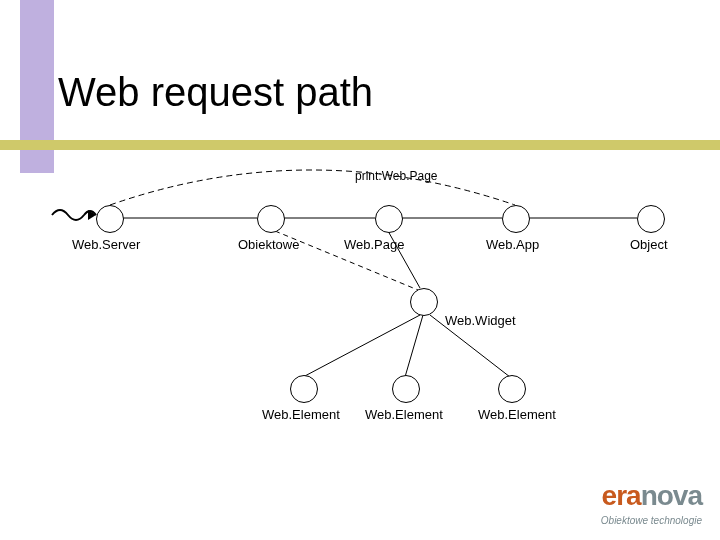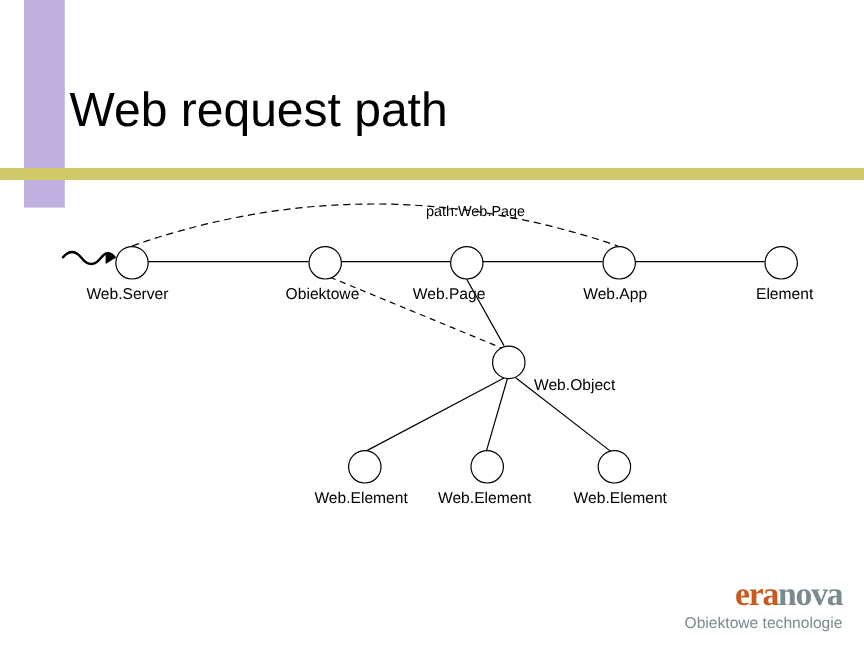"path:Web.Page" div.msg { text: path:Web.Page -> print:Web.Page }
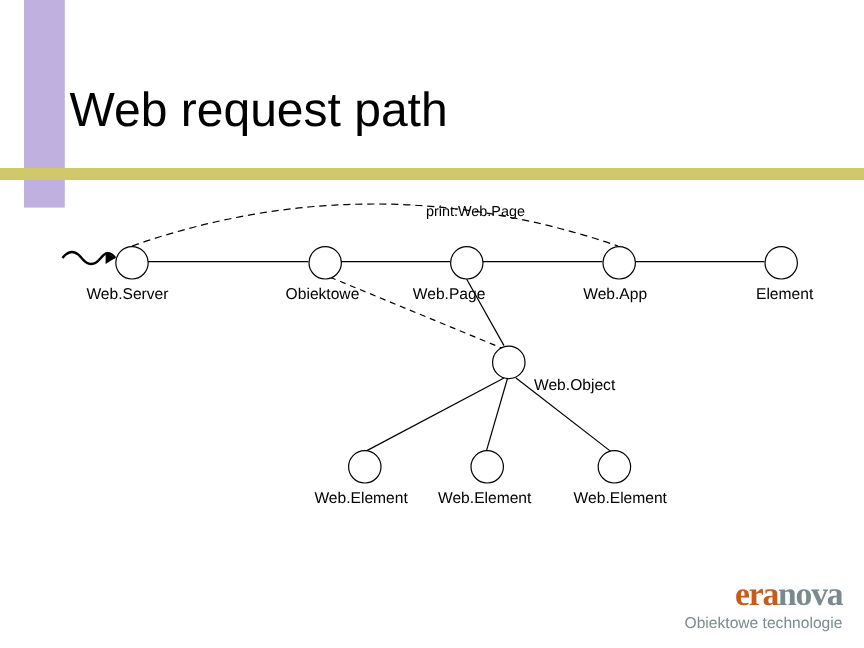"Element" div.lbl { text: Element -> Object }
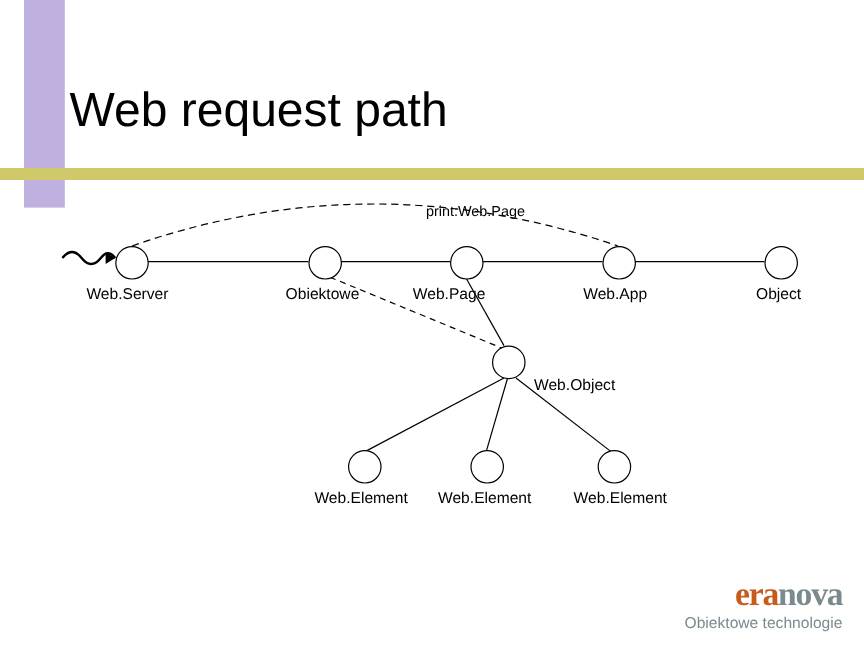"Web.Object" div.lbl { text: Web.Object -> Web.Widget }
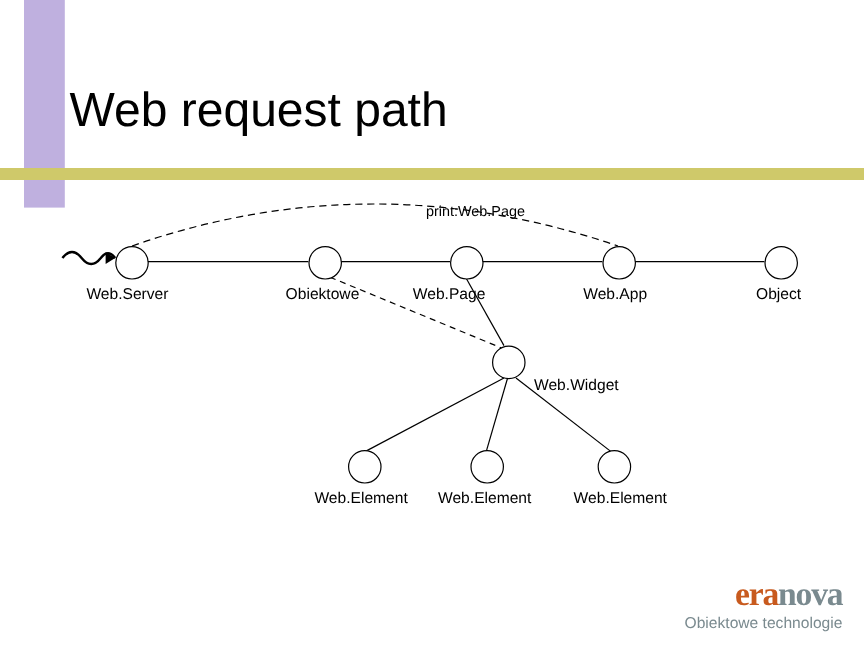"eranova" .logo { font-family: Liberation Serif, serif -> Liberation Sans, sans-serif }
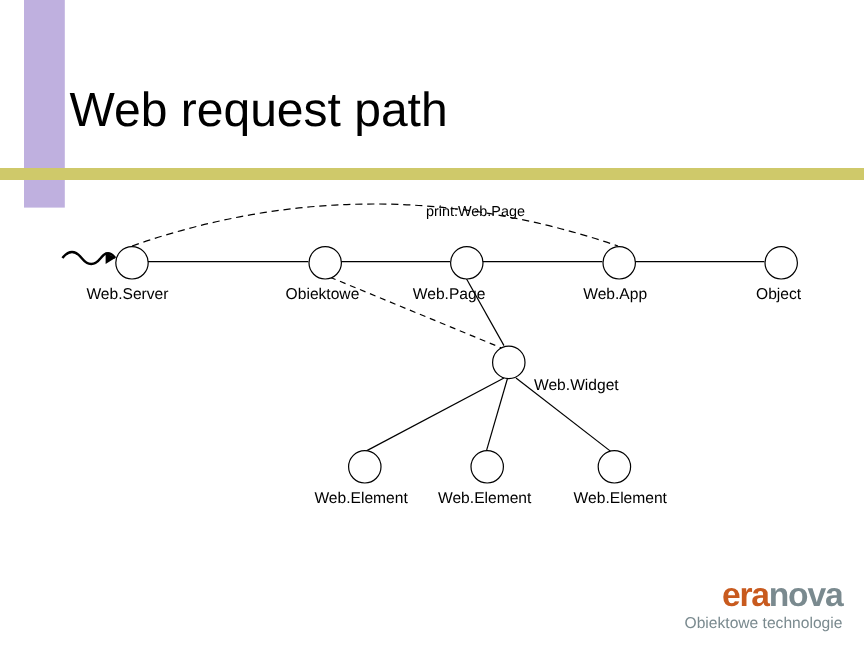"Obiektowe technologie" .tagline { font-size: 13px -> 10px; font-style: none -> italic }
